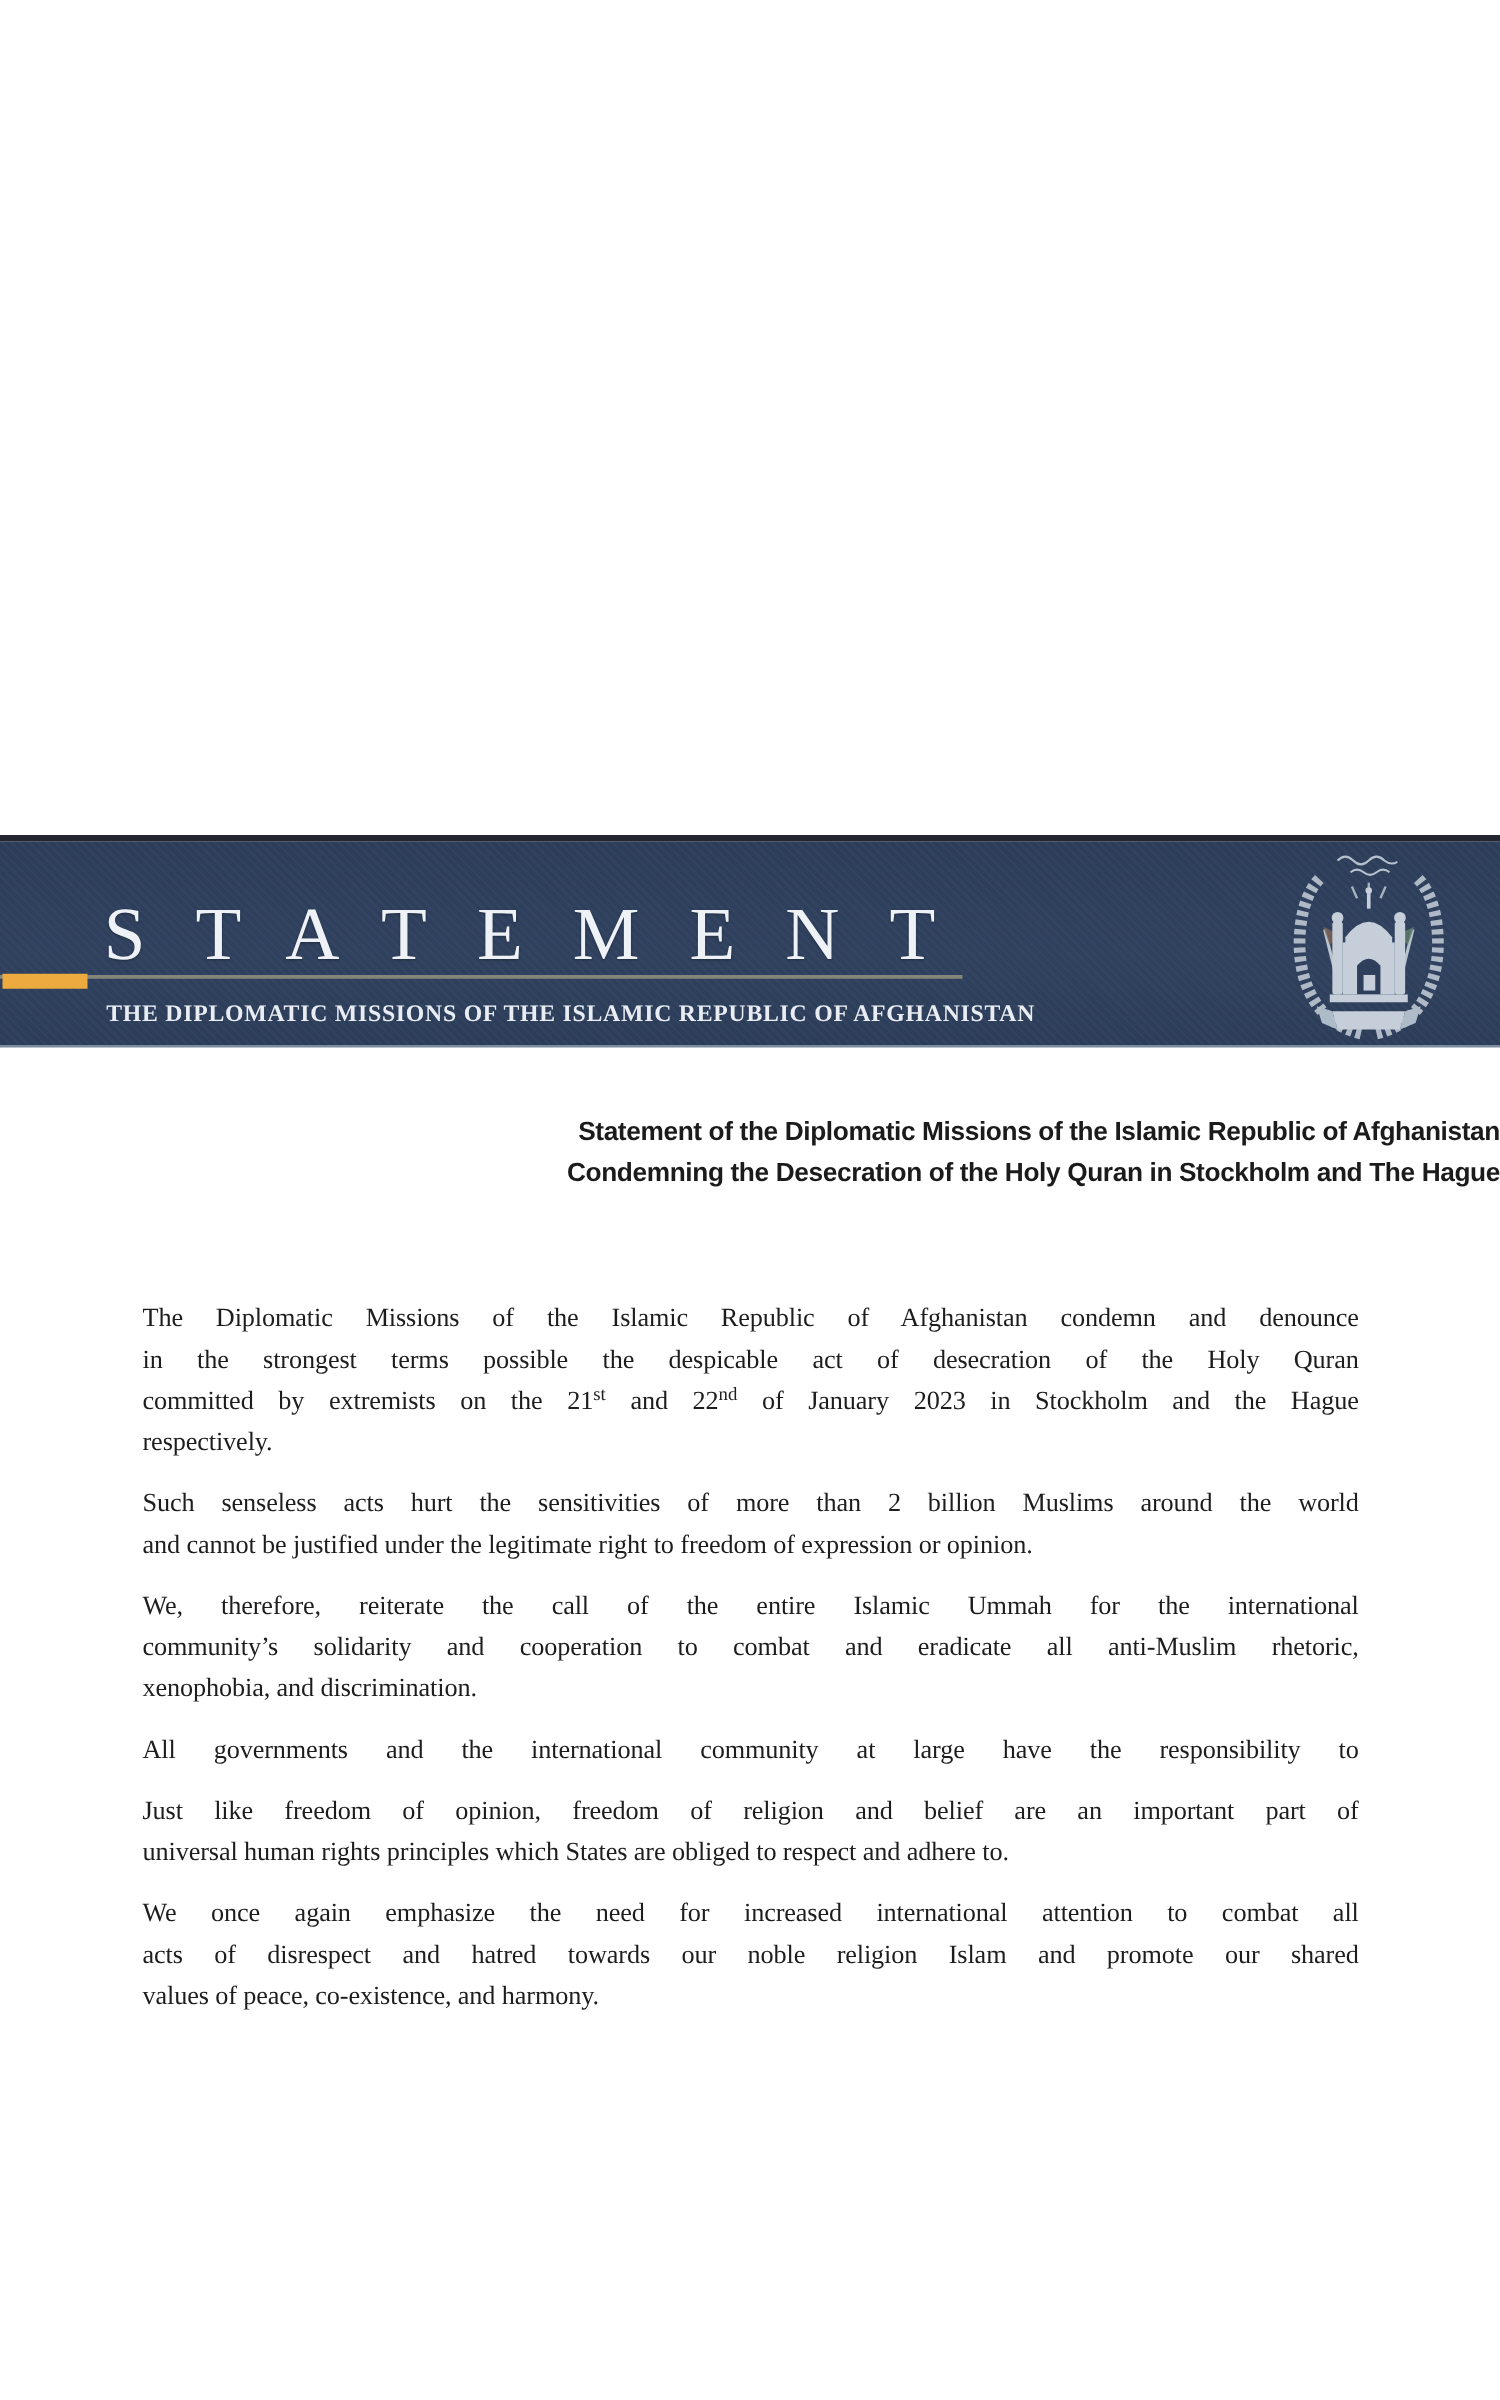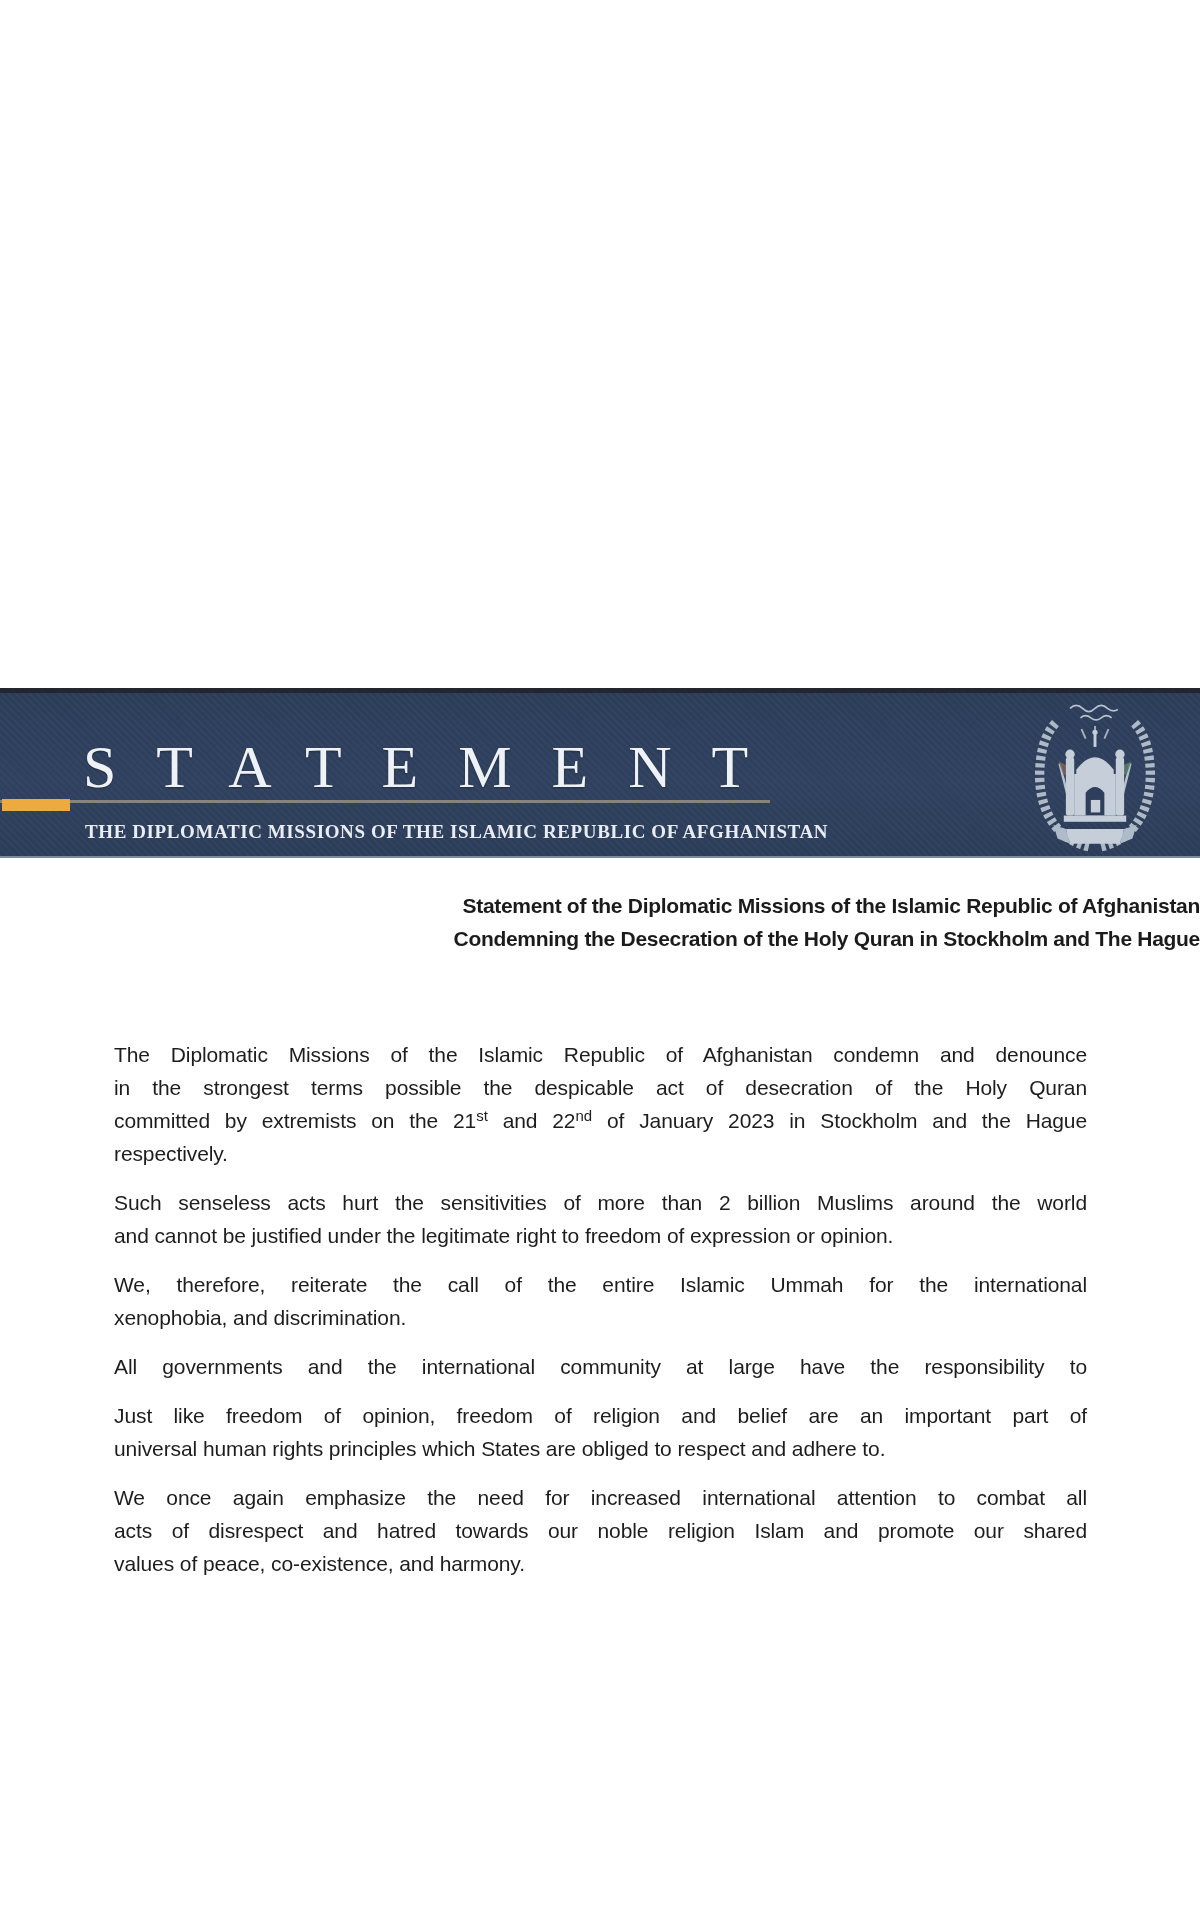"STATEMENT" .banner { top: 688px -> 668px }
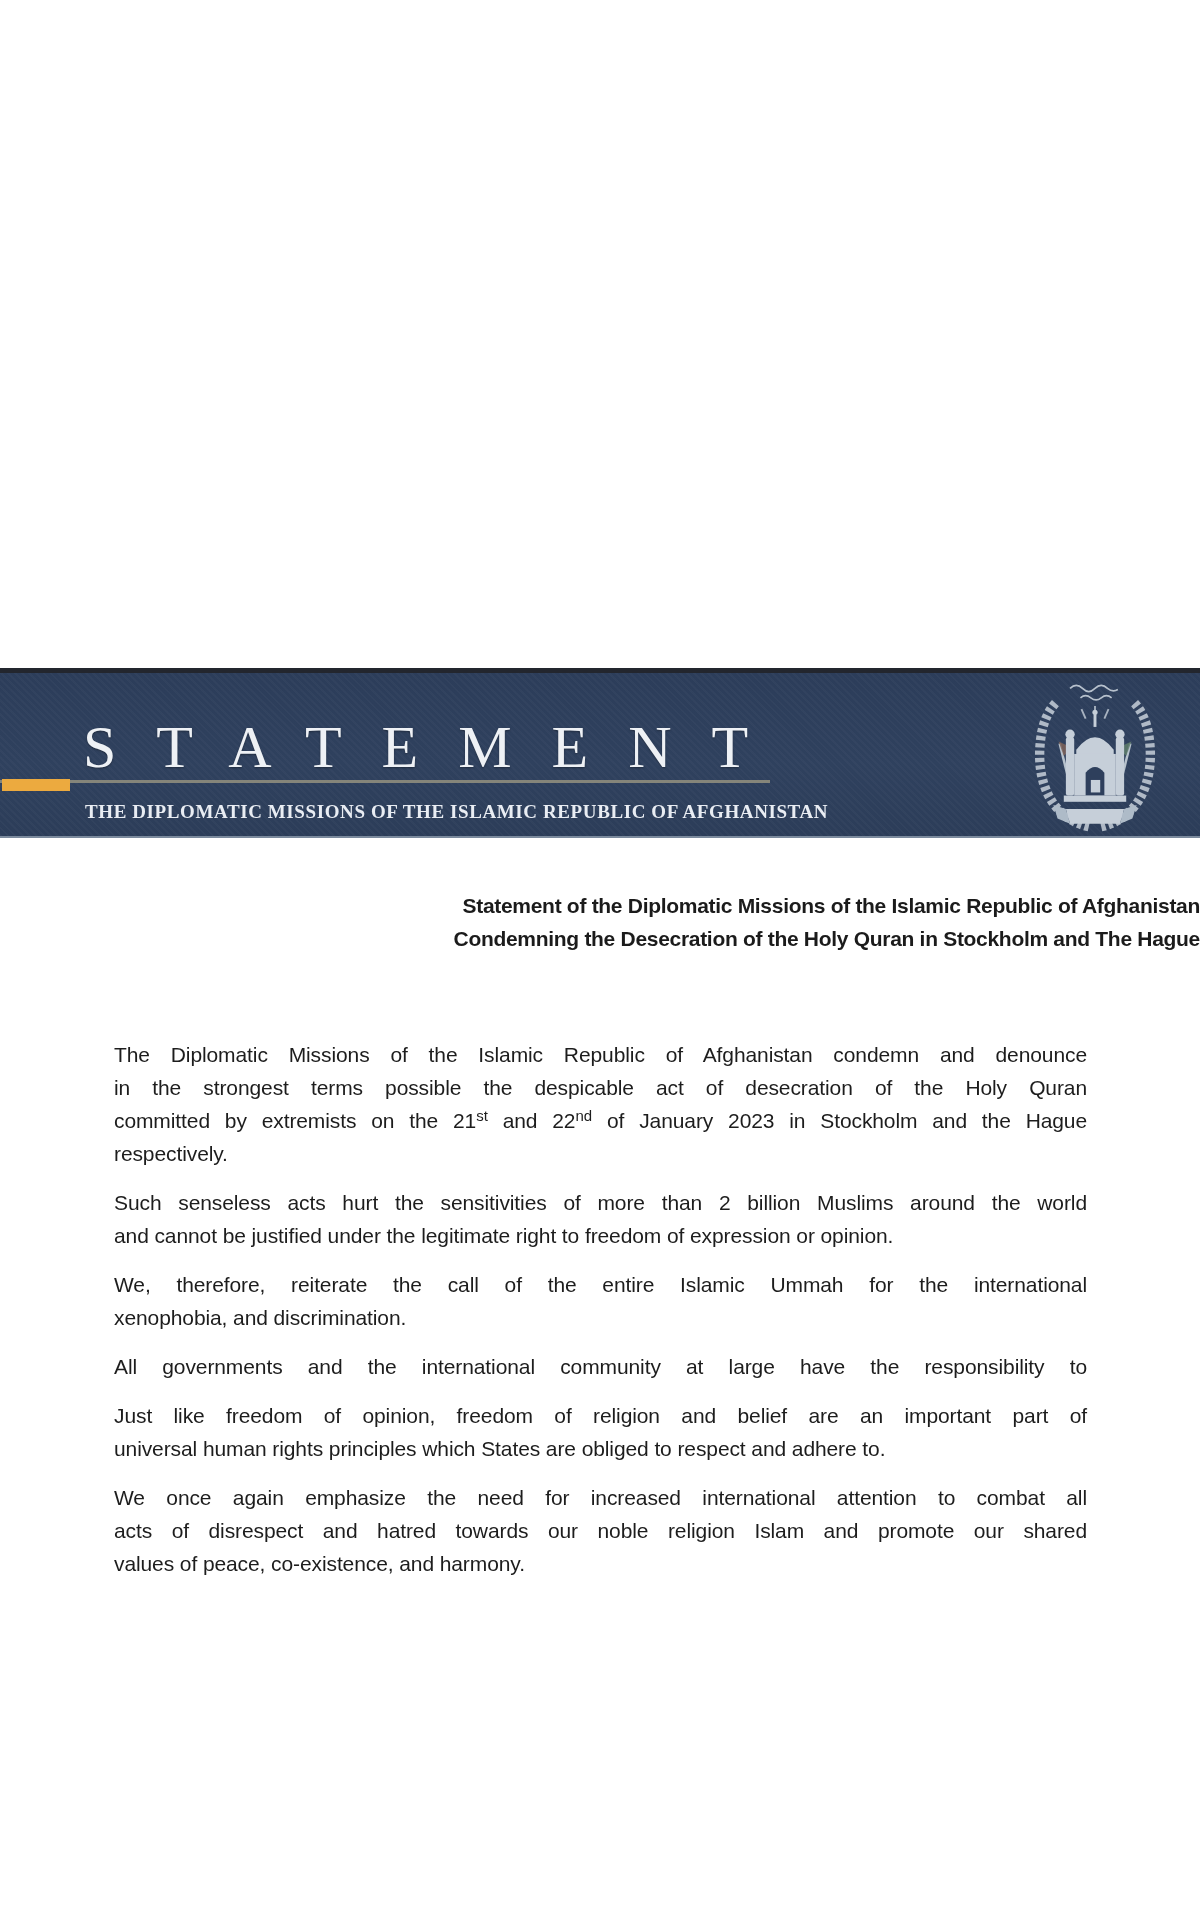"The Diplomatic Missions of the Islamic Republic of Afghanistan condemn" .line { font-family: none -> Liberation Serif, serif }
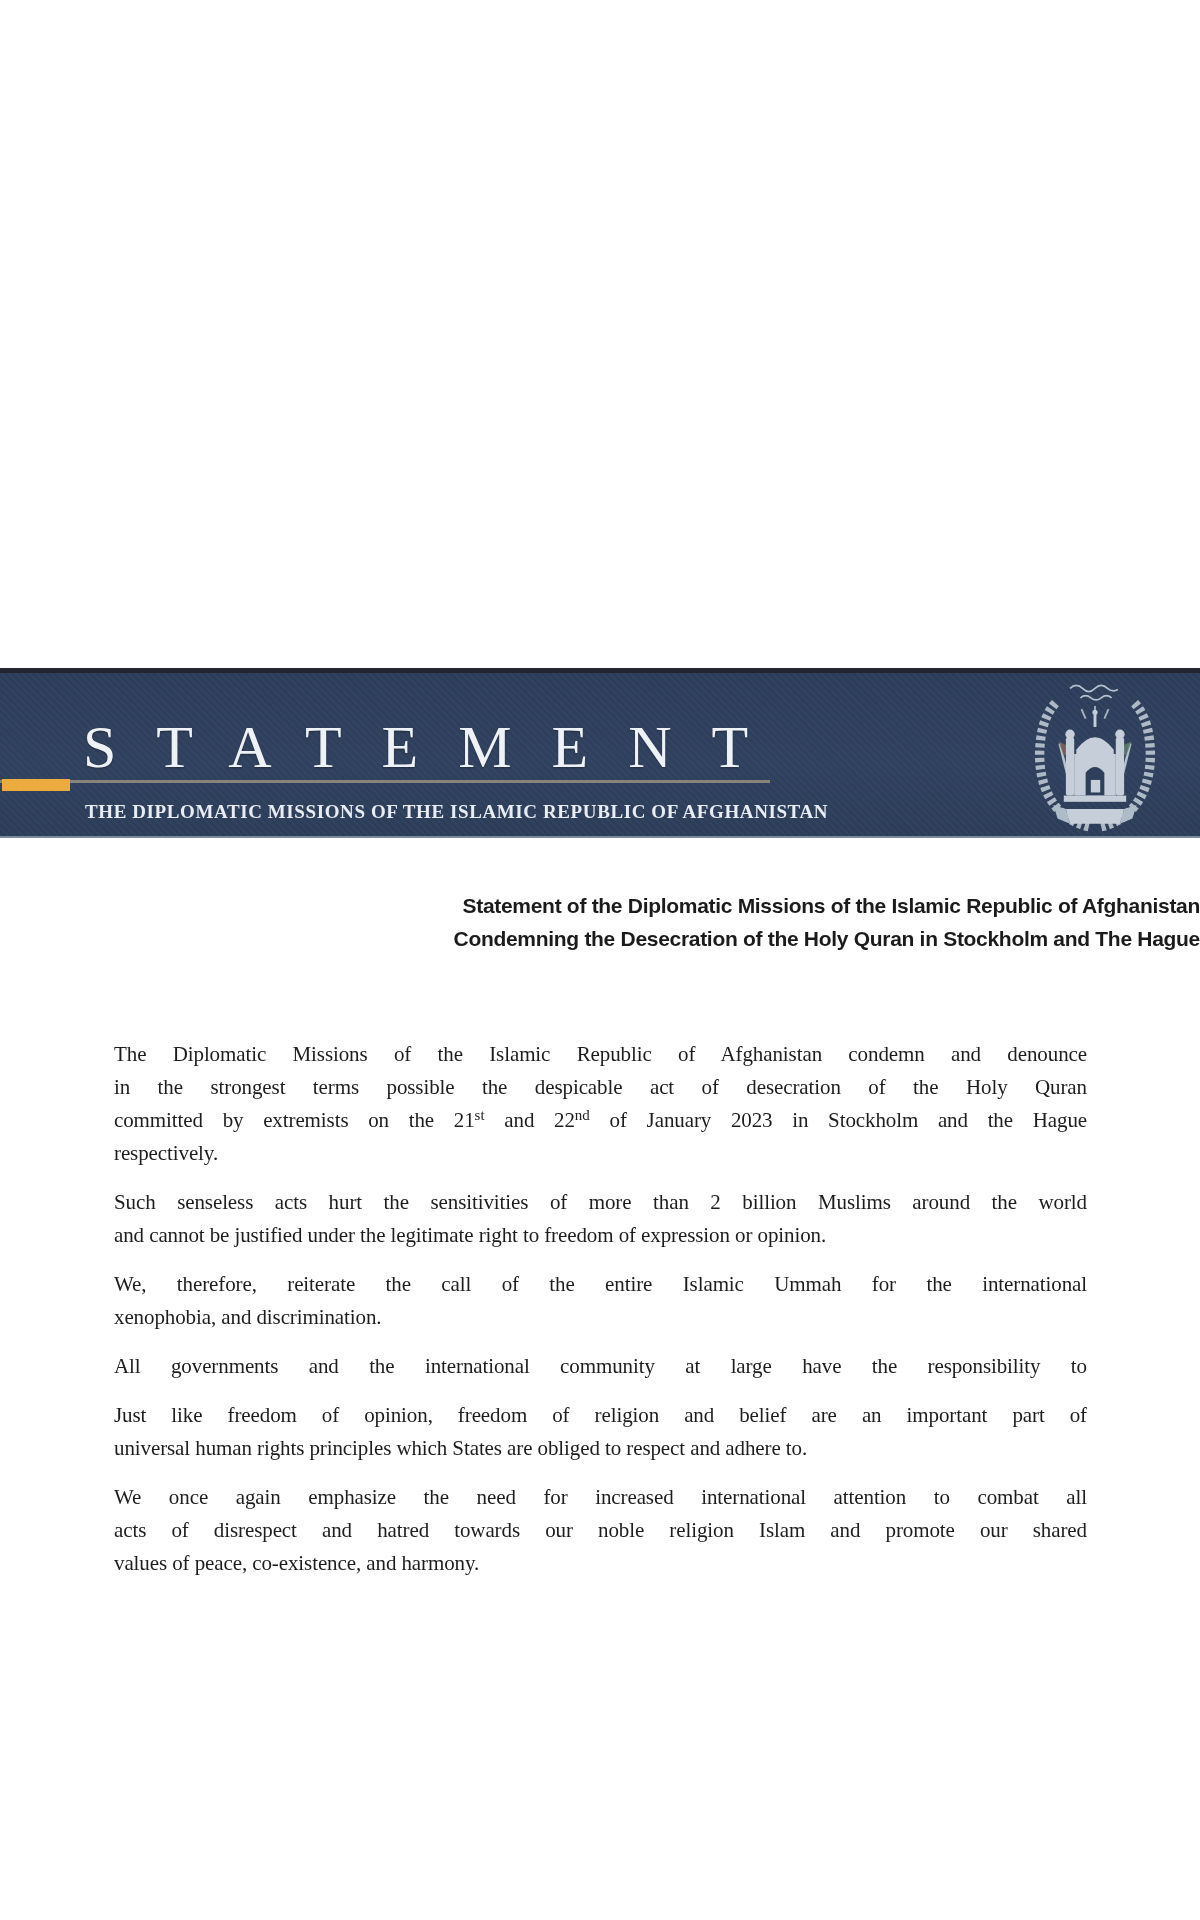"community’s solidarity and cooperation" div.line { html: none -> <div>community’s solidarity and cooperation to combat and eradicate all anti-Muslim rhetoric,</div> }
